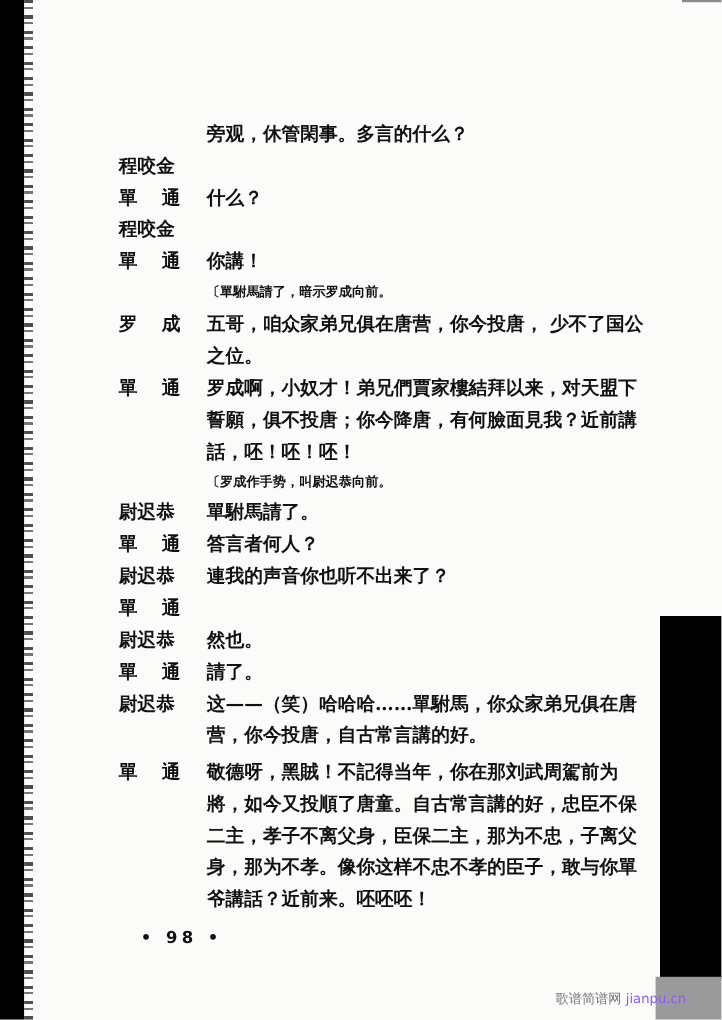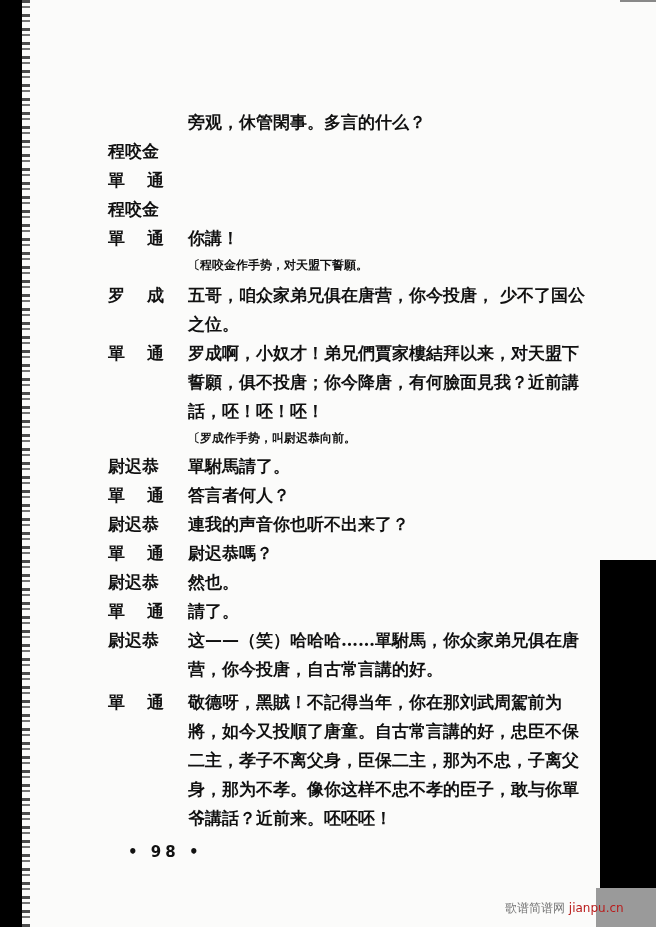"什么？" span.speech { html: none -> <span>什么？</span> }
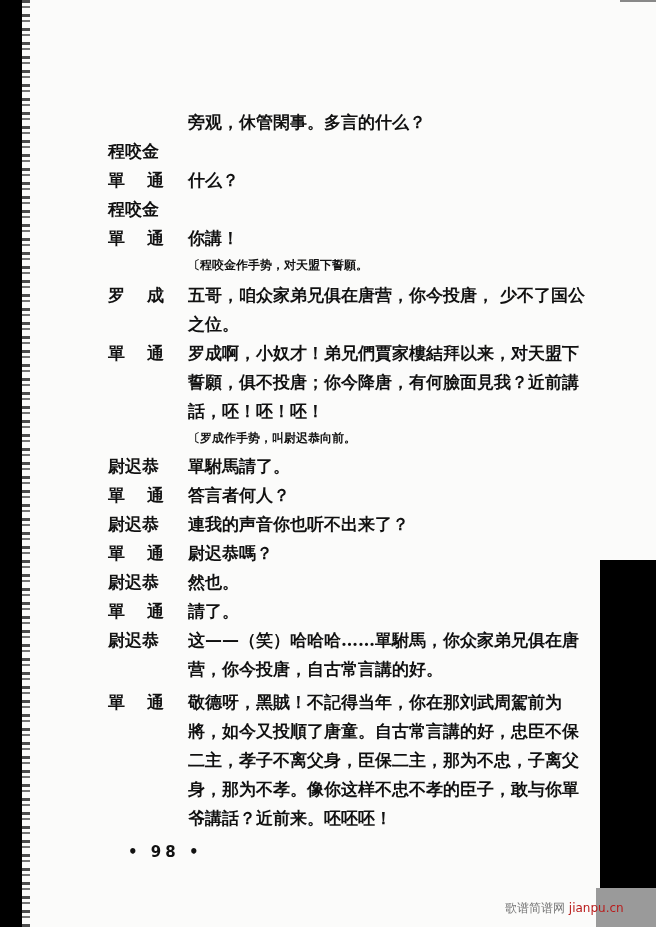"〔程咬金作手势，对天盟下誓願。" div.stage { text: 程咬金作手势，对天盟下誓願 -> 單駙馬請了，暗示罗成向前 }
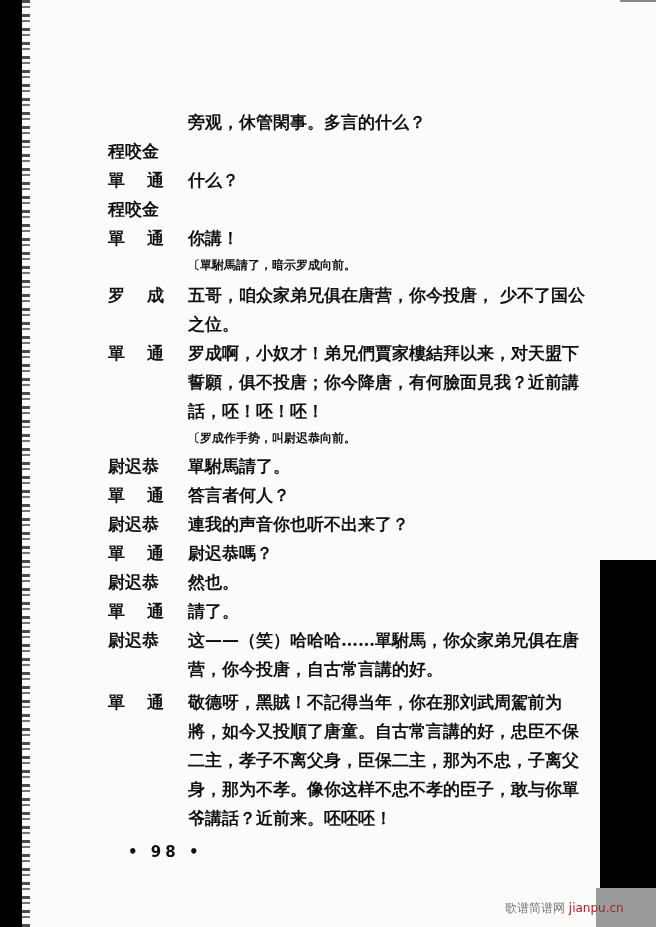"尉迟恭嗎？" span.speech { html: <span>尉迟恭嗎？</span> -> none }
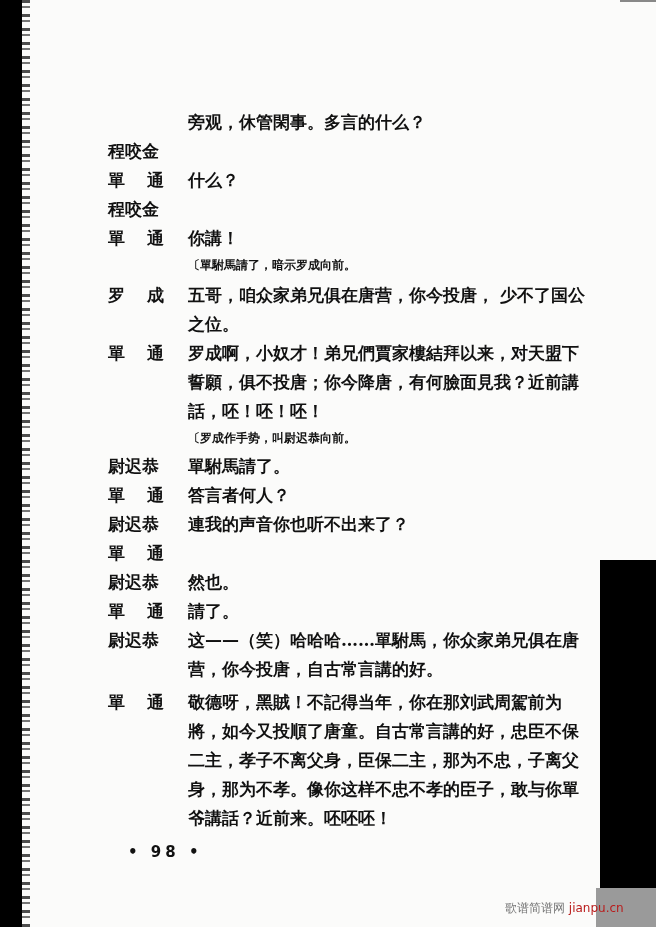"jianpu.cn" .watermark .domain { color: #b91c1c -> #8b5cf6 }
